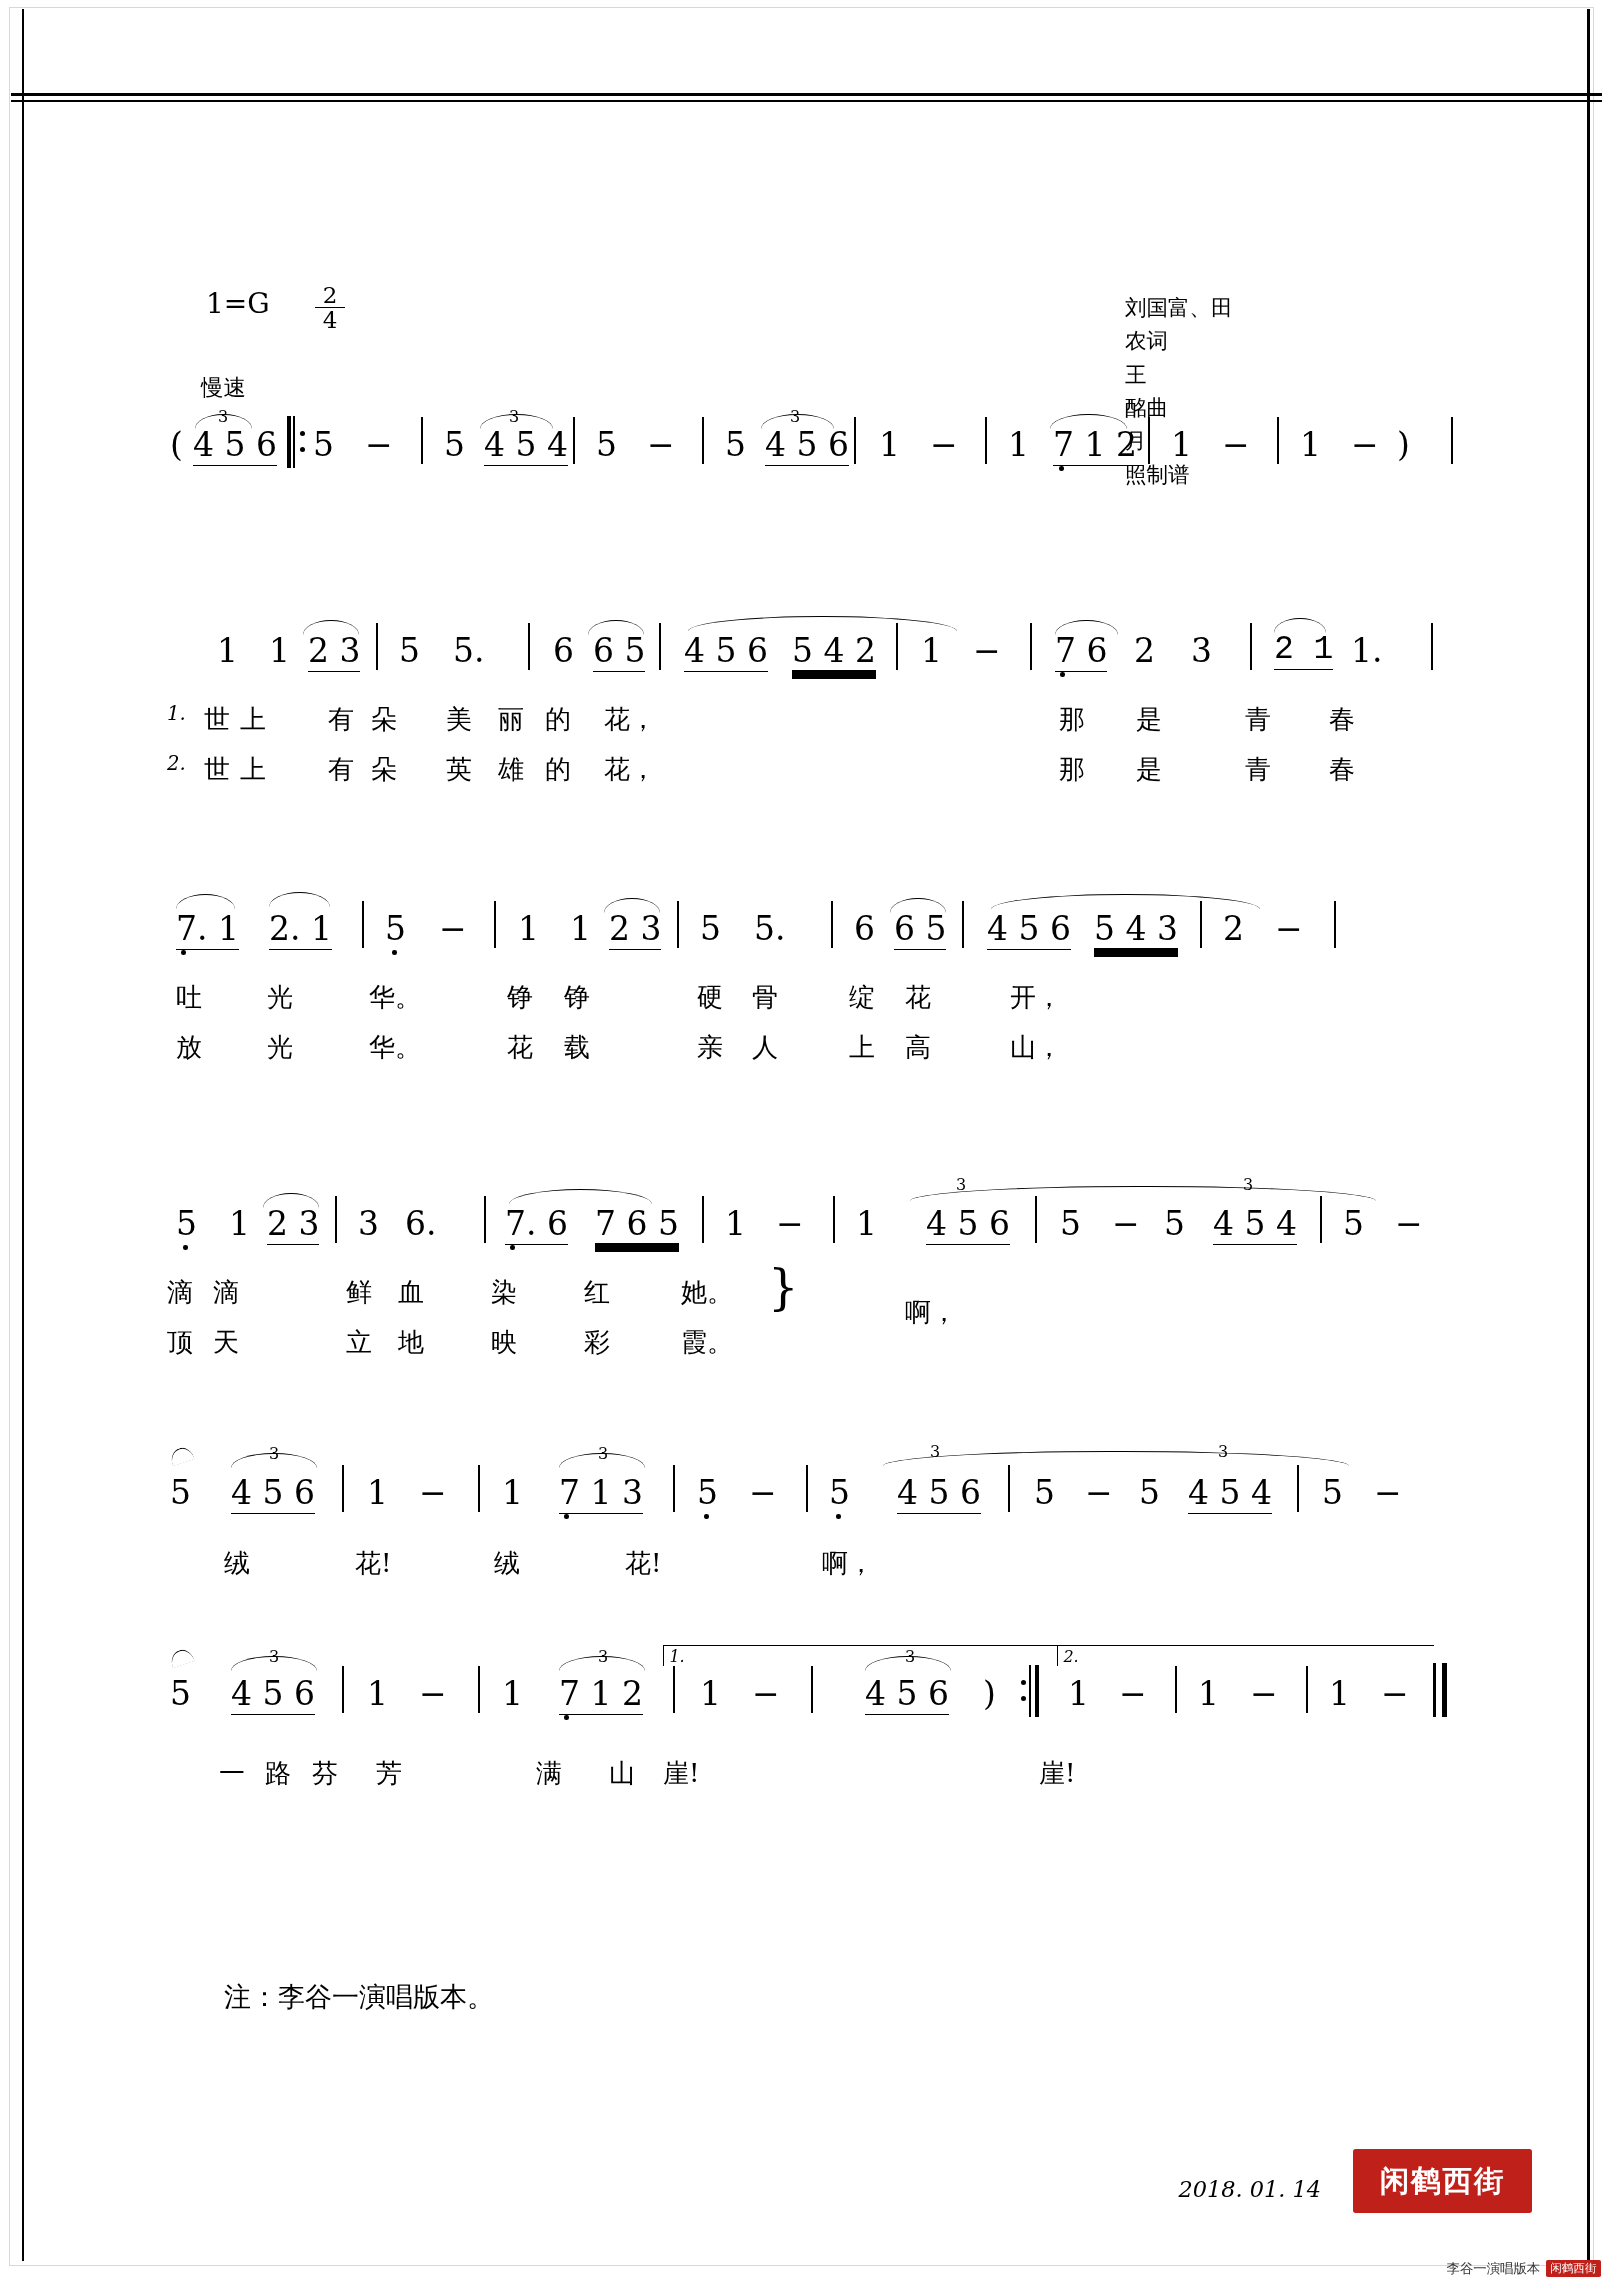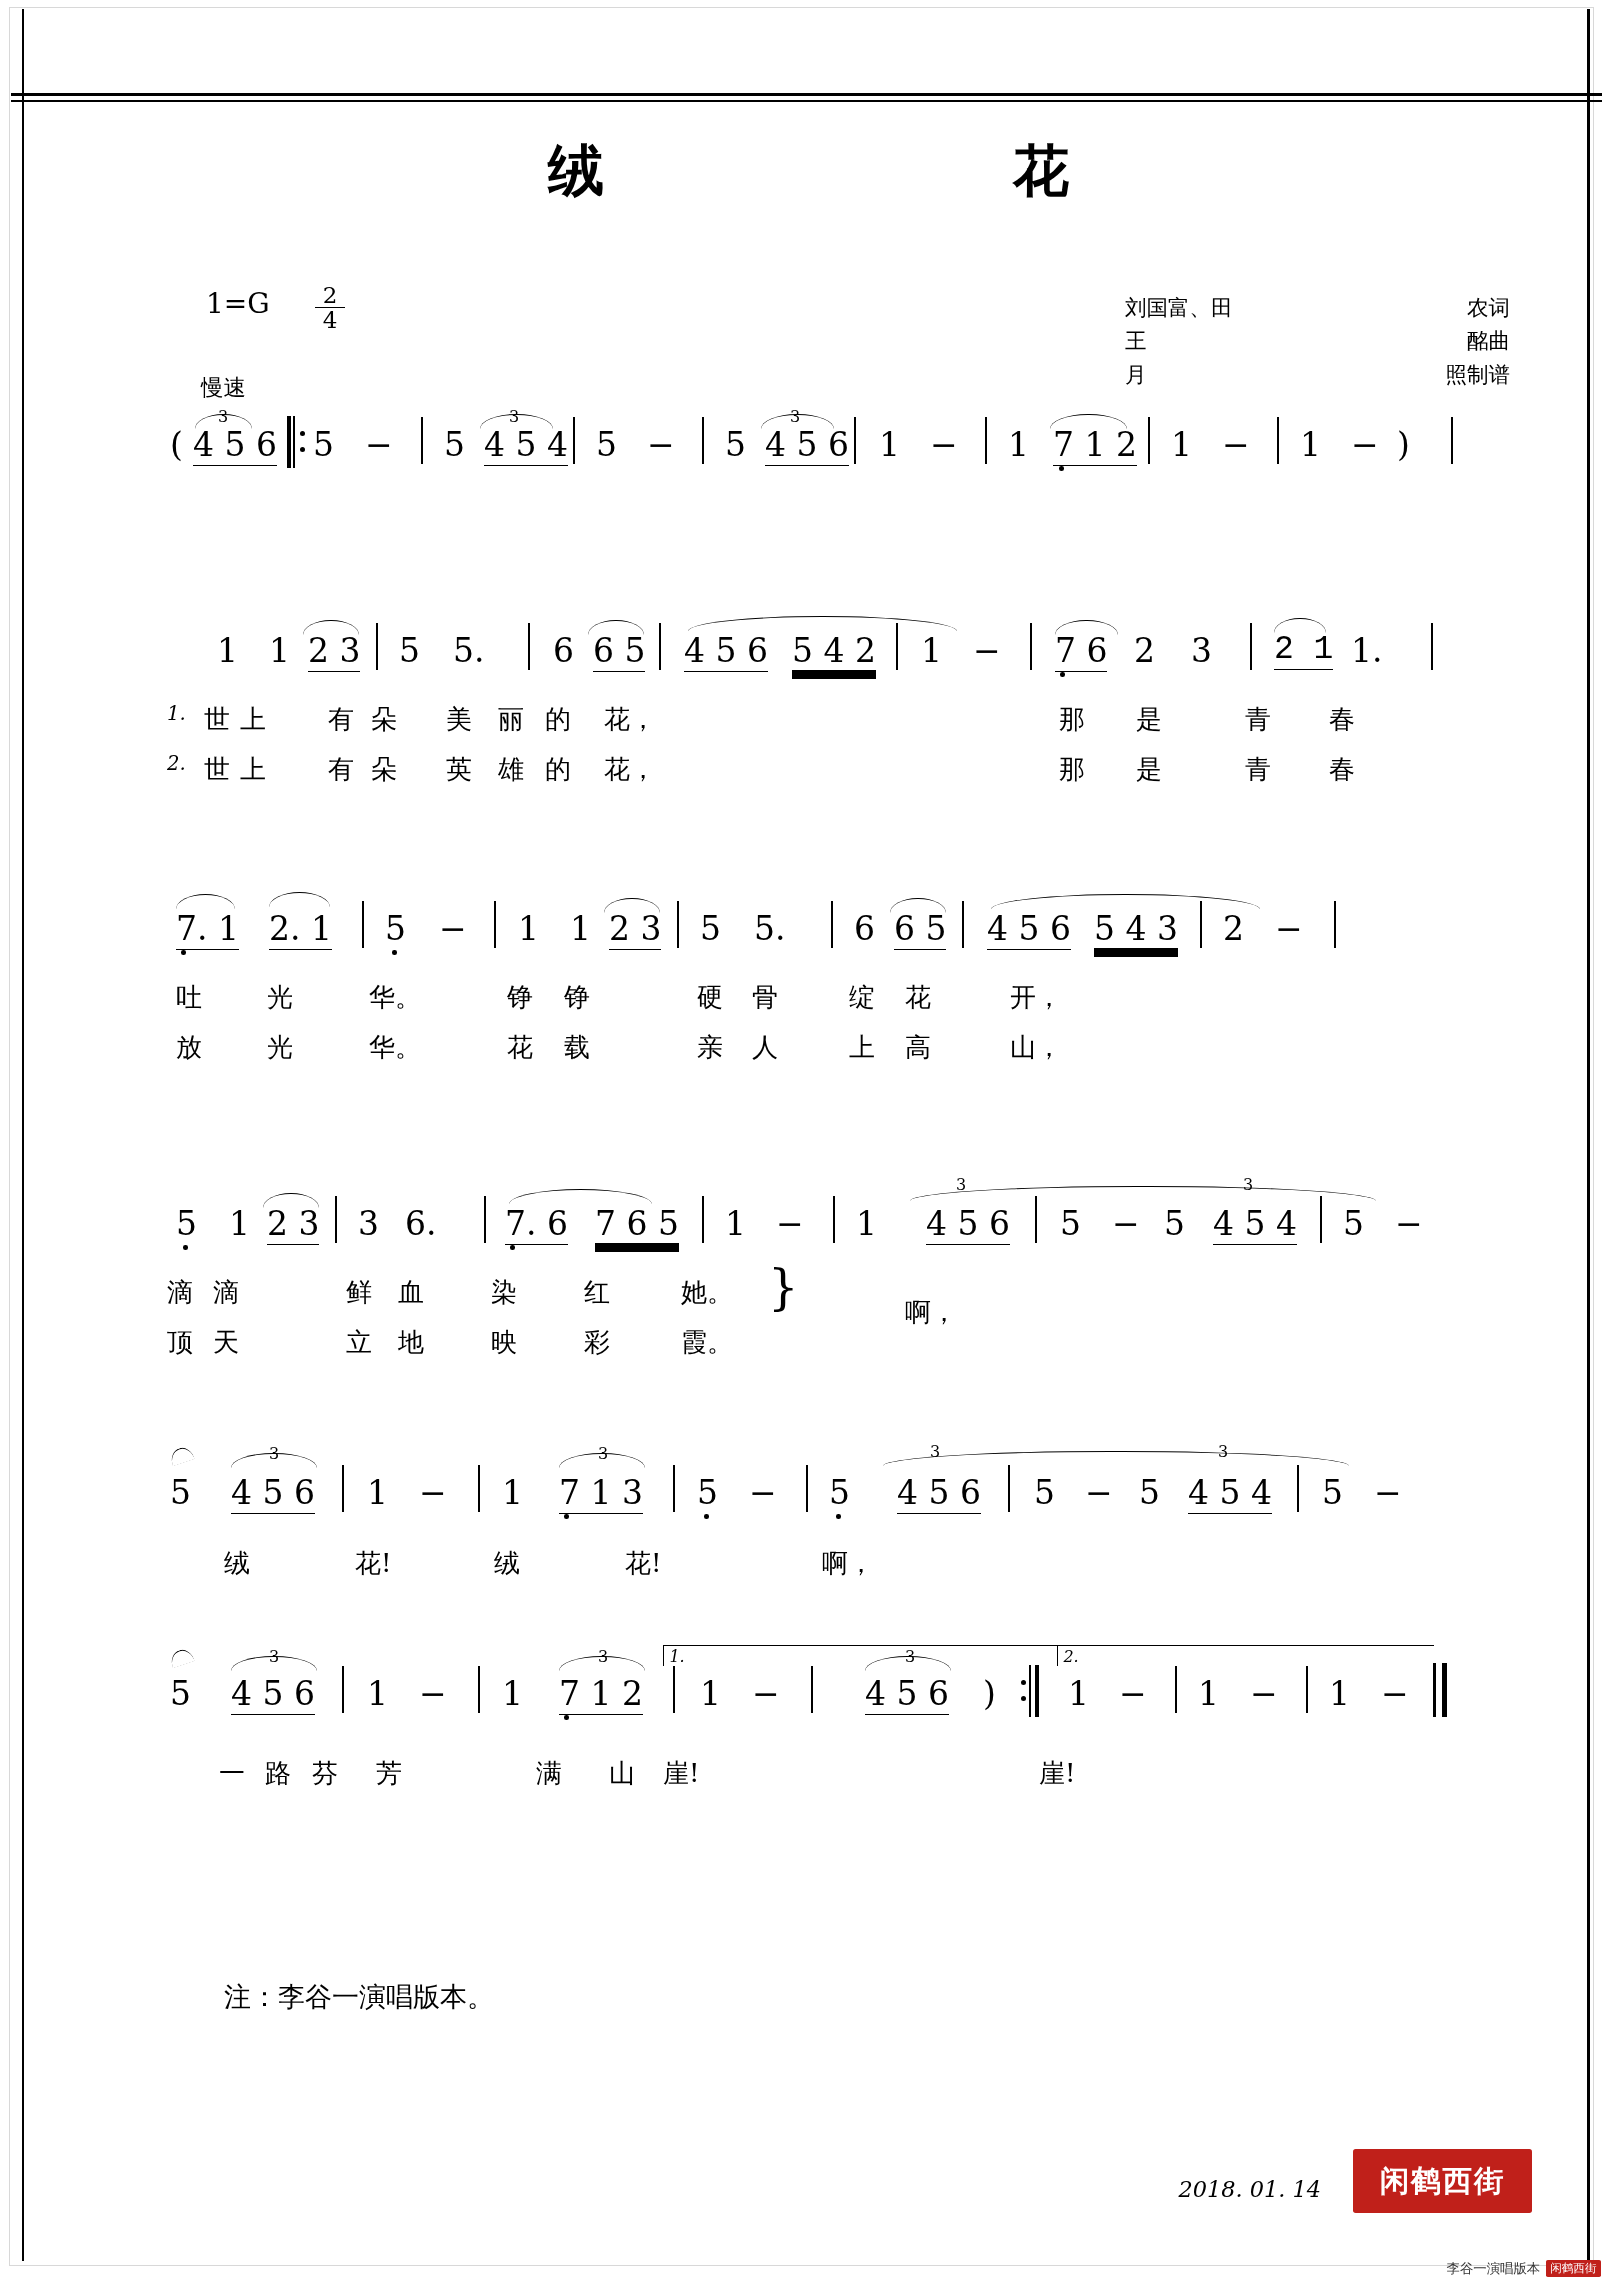"绒 花" div.title { html: <div>绒 花</div> -> none }
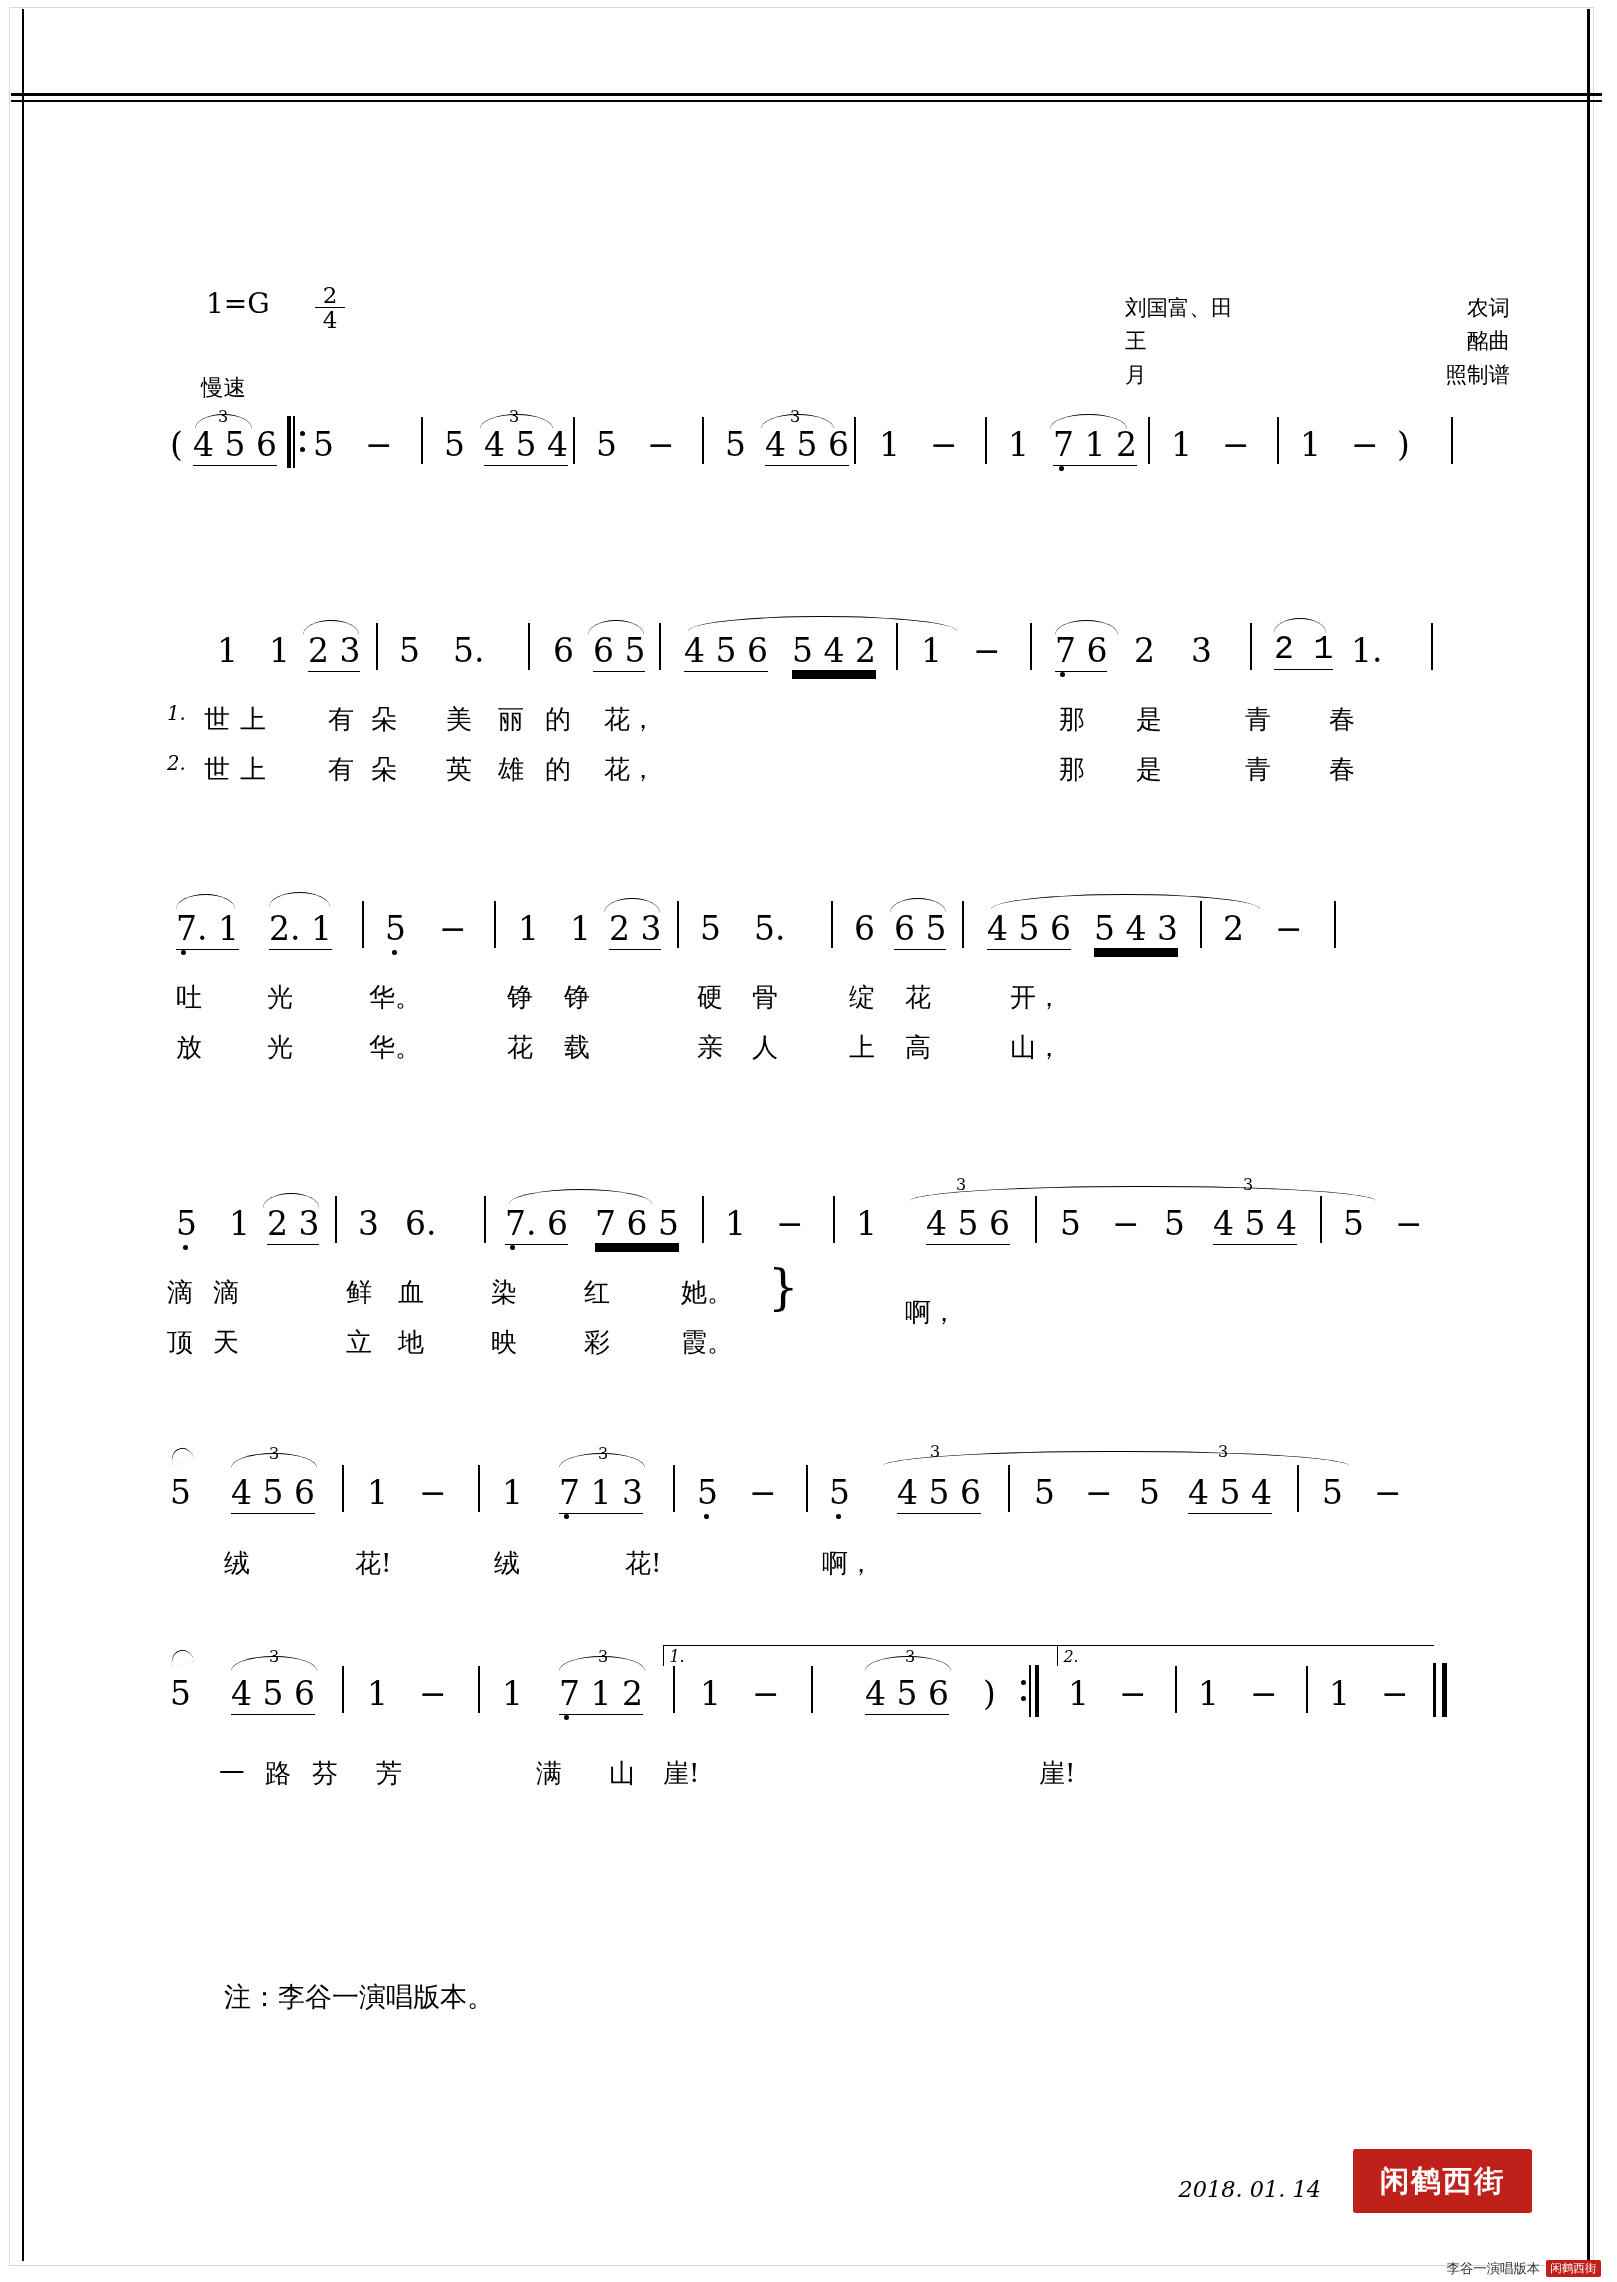"刘国富、田" .credits .row { flex-direction: none -> column; justify-content: space-between -> flex-end }
